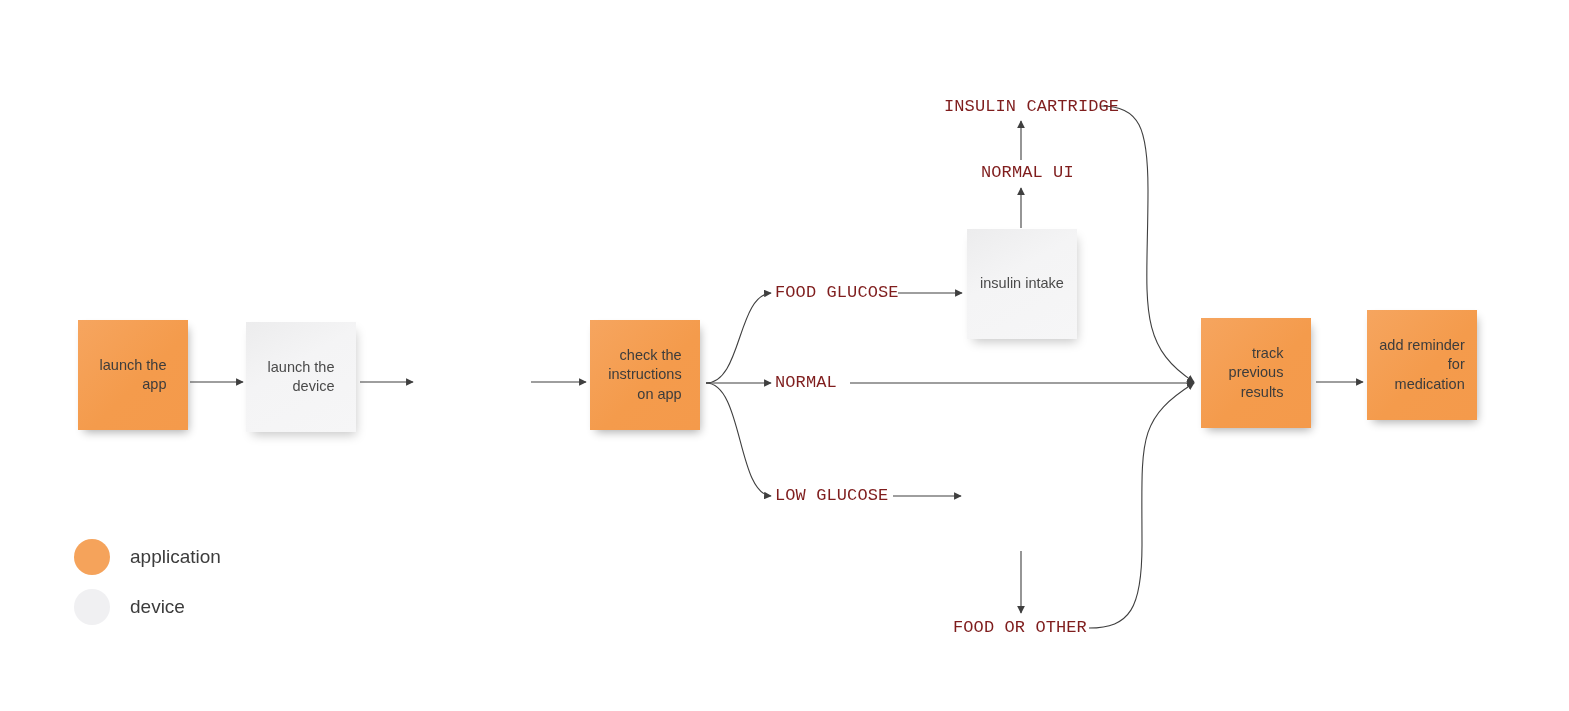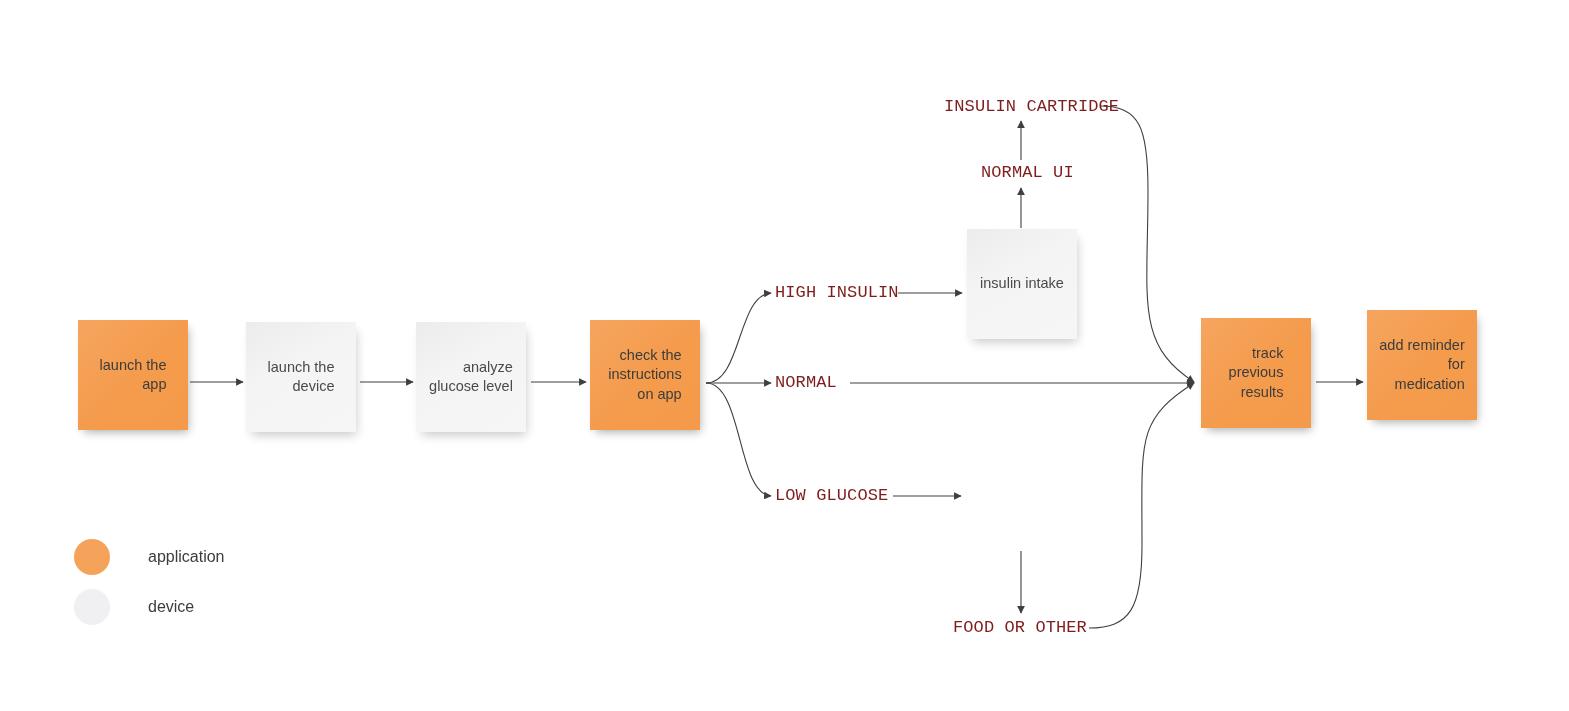"HIGH INSULIN" div.edge-label { text: HIGH INSULIN -> FOOD GLUCOSE }
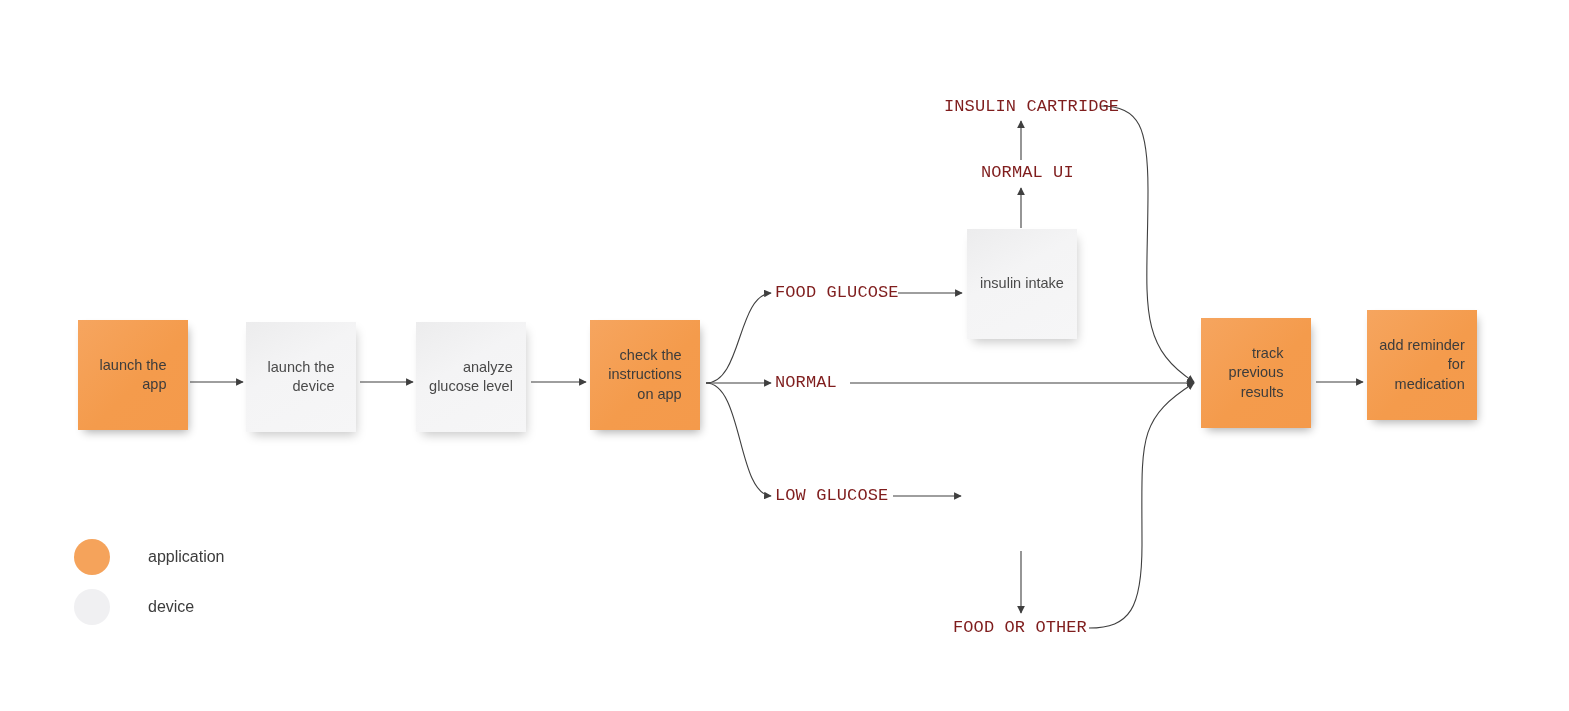"analyze" div.node { html: <div>analyze glucose level</div> -> none }
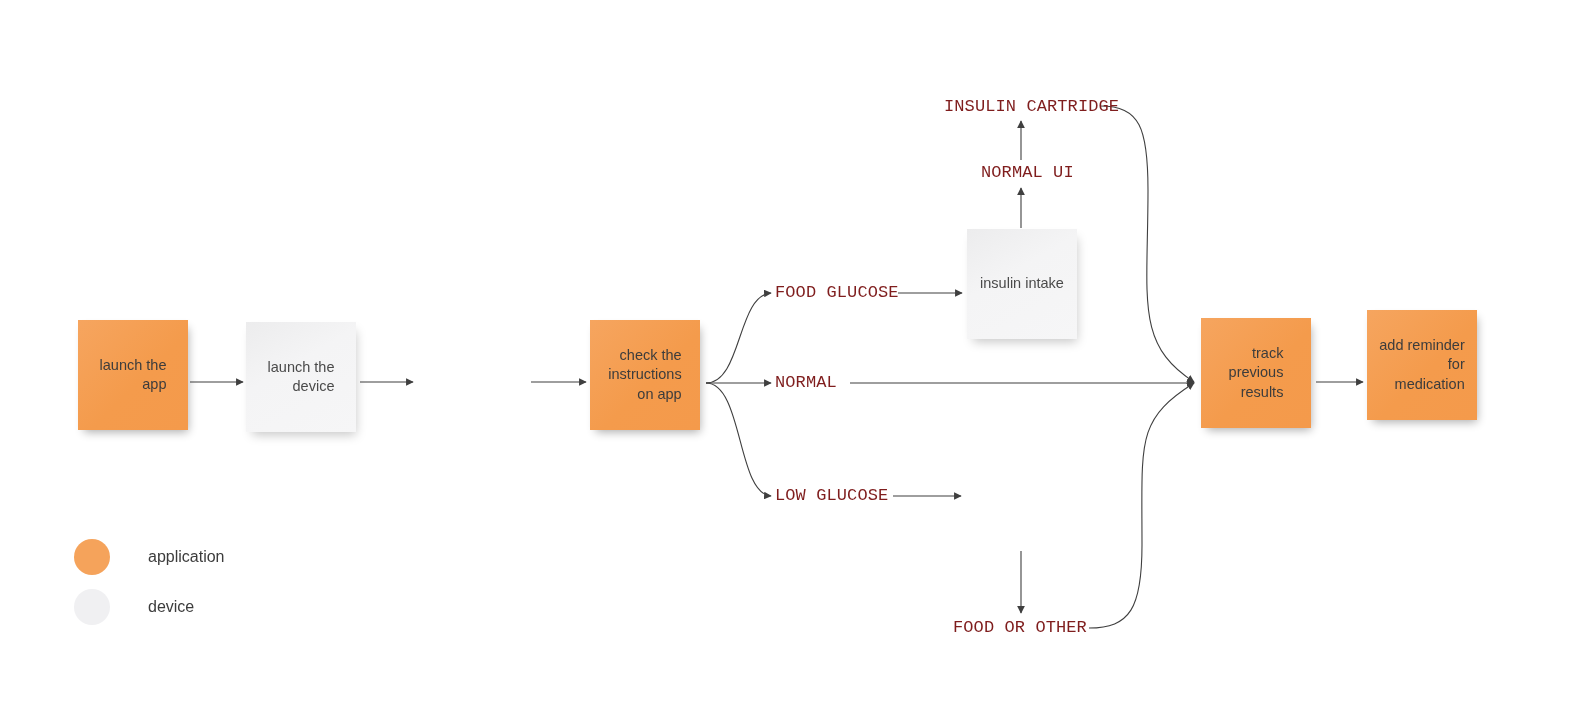"application" .legend-label { font-size: 16px -> 19px; margin-left: 38px -> 20px }
